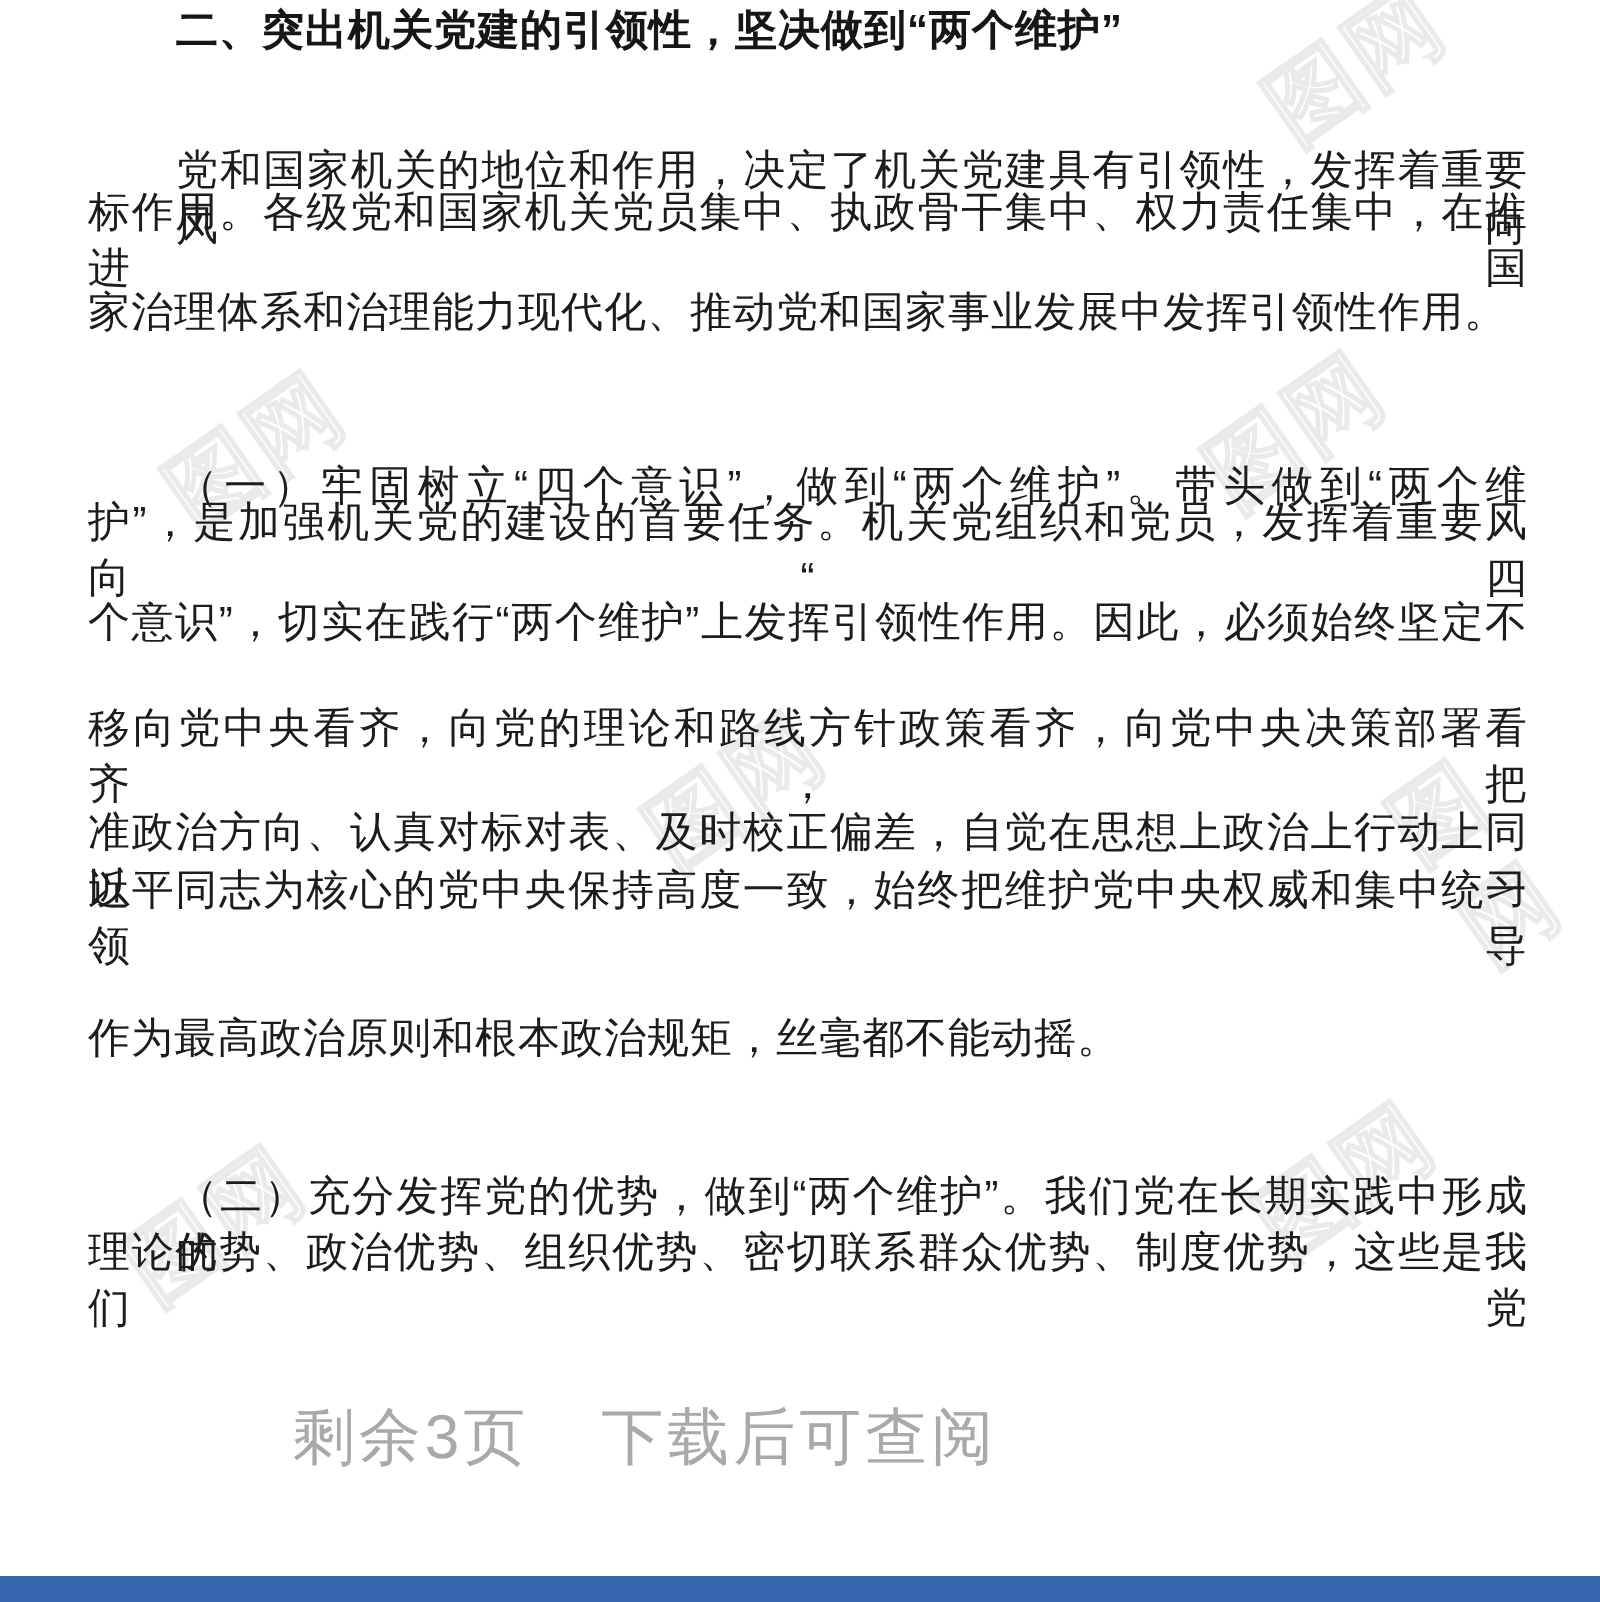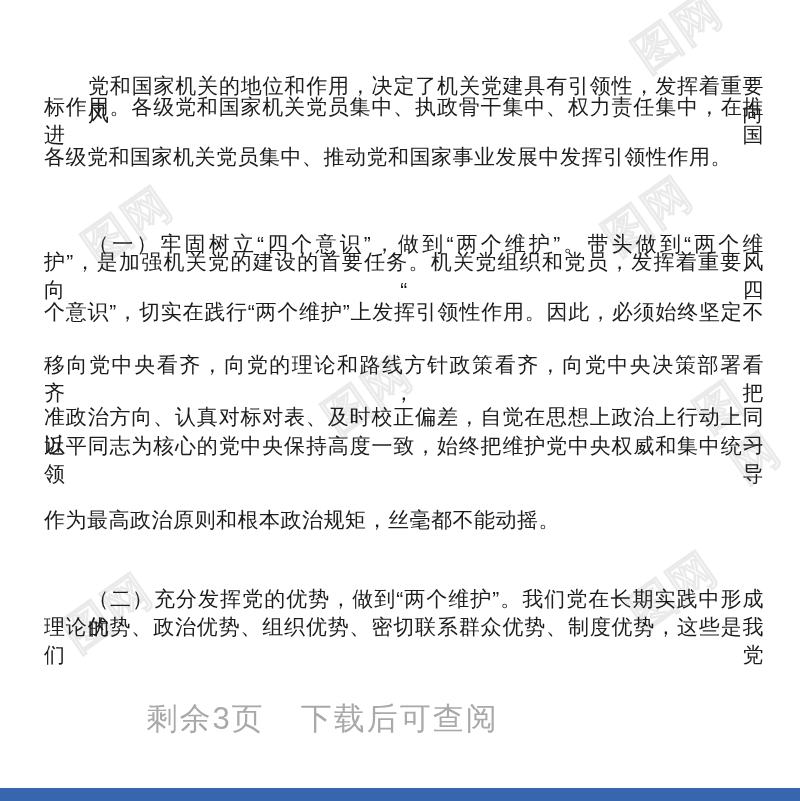"二、突出机关党建的引领性，坚决做到“两个维护”" div.doc-heading { html: none -> <div>二、突出机关党建的引领性，坚决做到“两个维护”</div> }
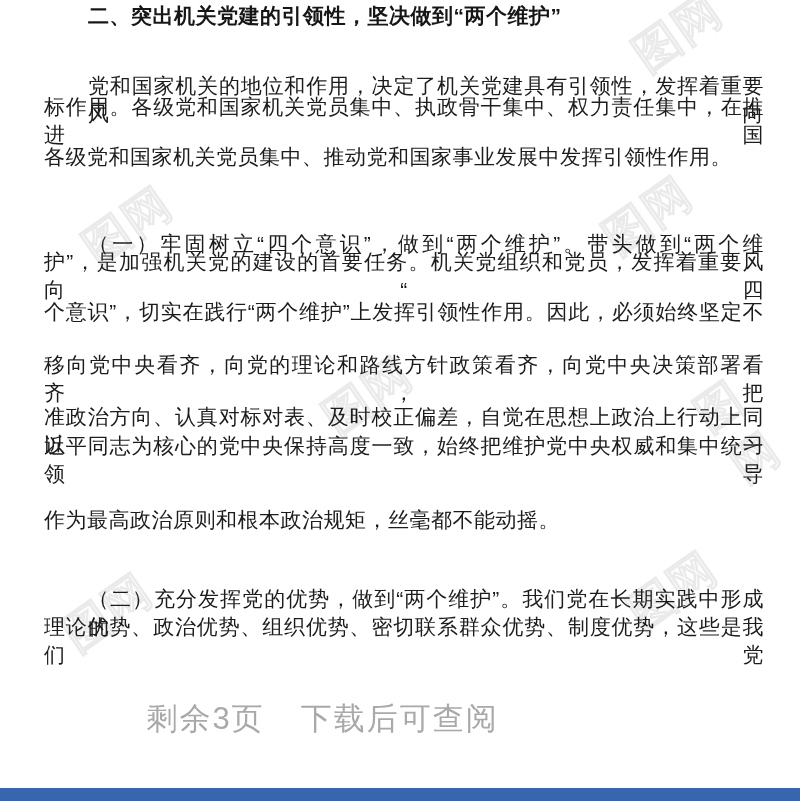"各级党和国家机关党员集中、推动党和国家事业发展中发挥引领性作用。" div.doc-line { text: 各级党和国家机关党员集中 -> 家治理体系和治理能力现代化 }
